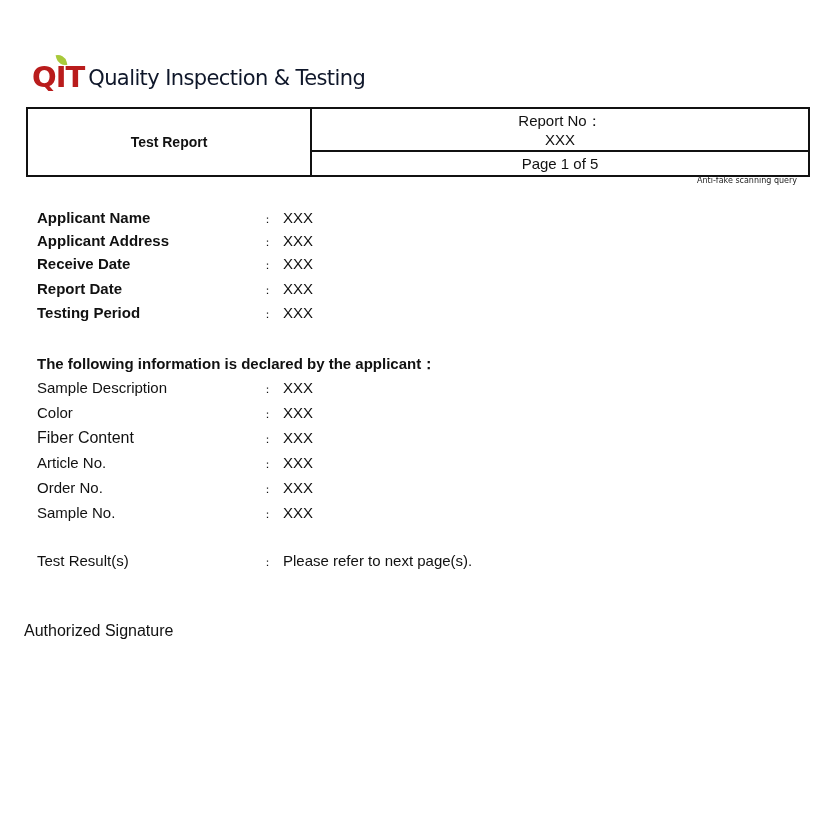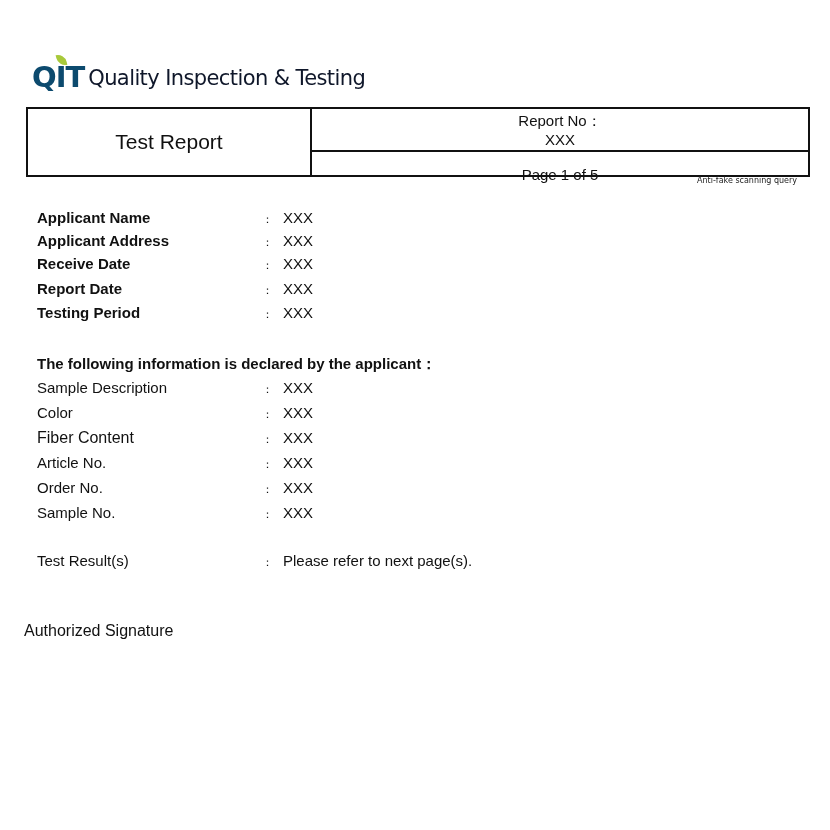"QIT" .logo-mark { color: #0c4a6e -> #b91c1c }
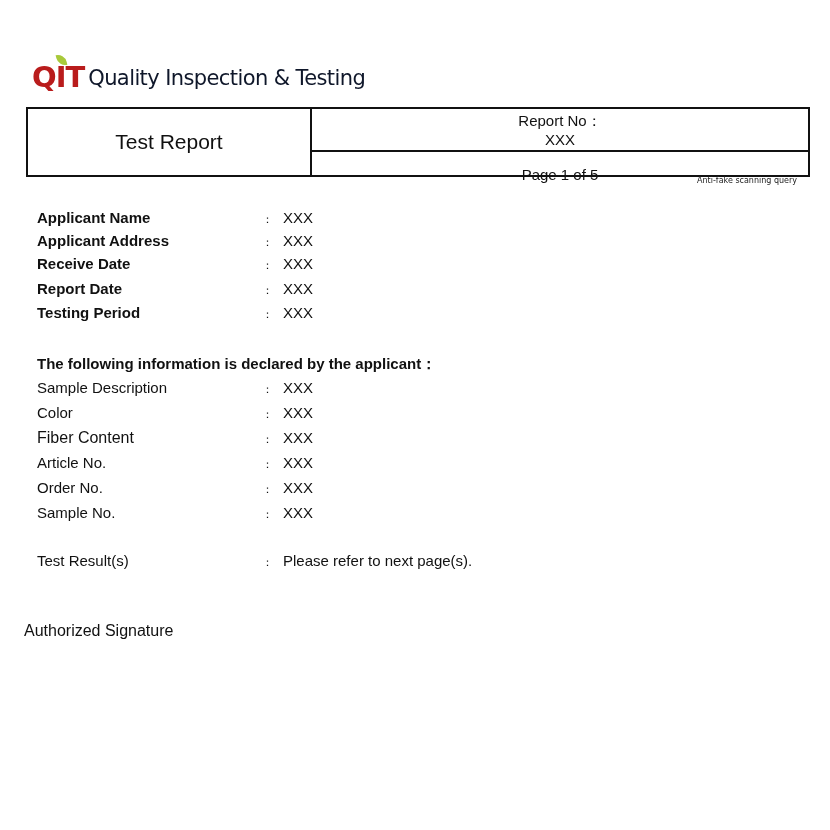"Test Report" .title-cell { font-size: 21px -> 14px; font-weight: normal -> bold }
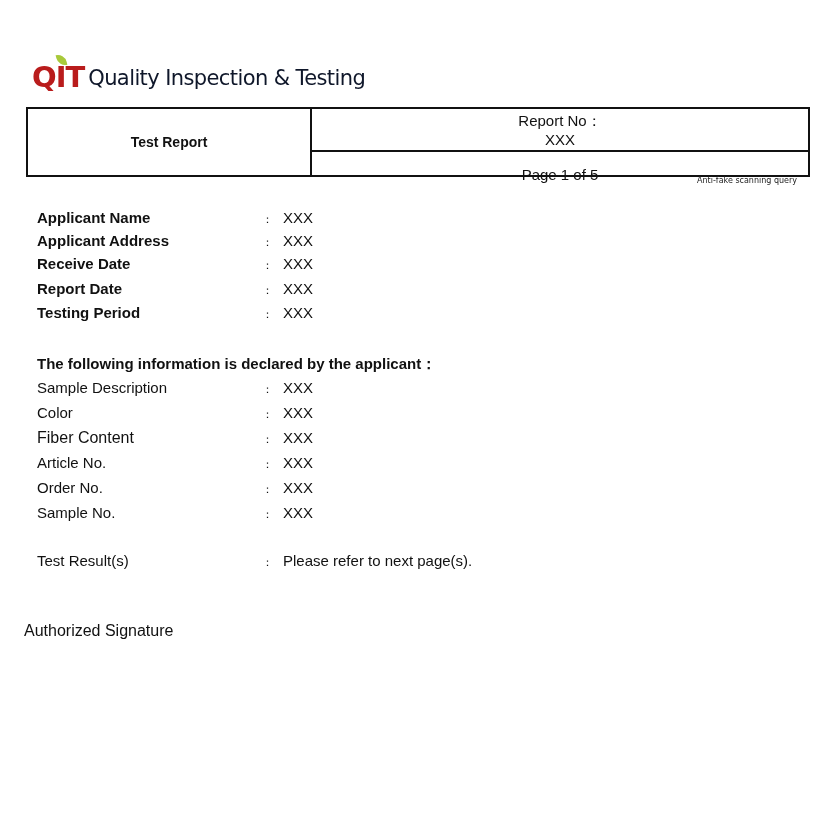"Page 1 of 5" .page-cell { margin-top: 11px -> none }
